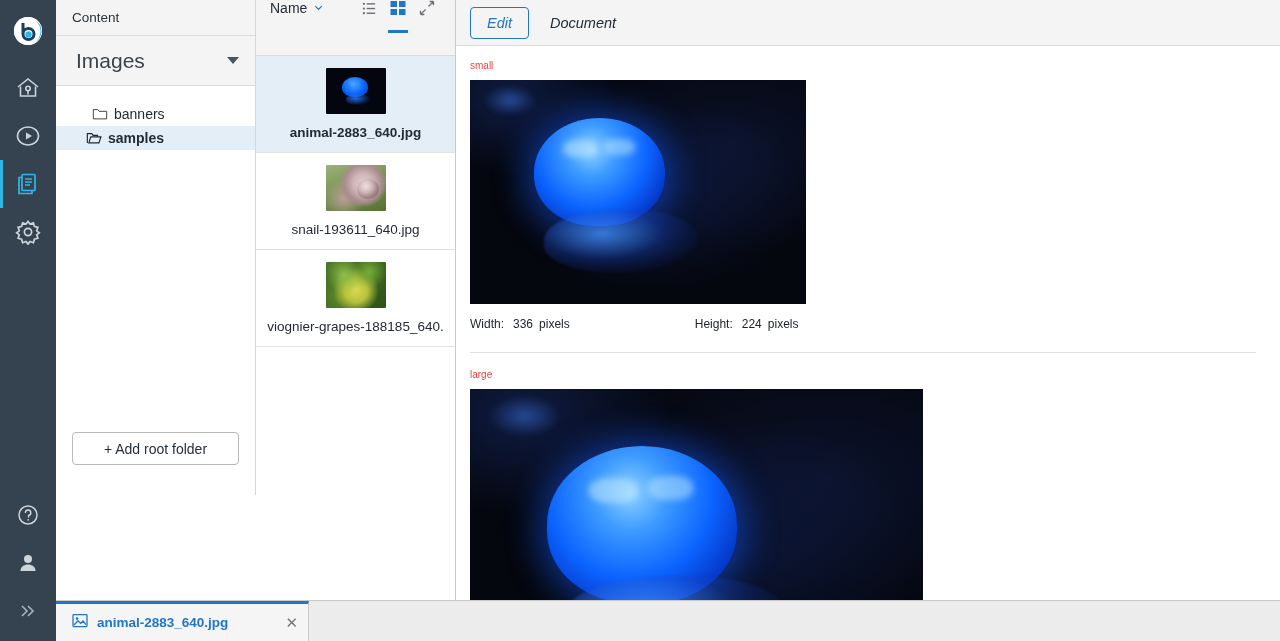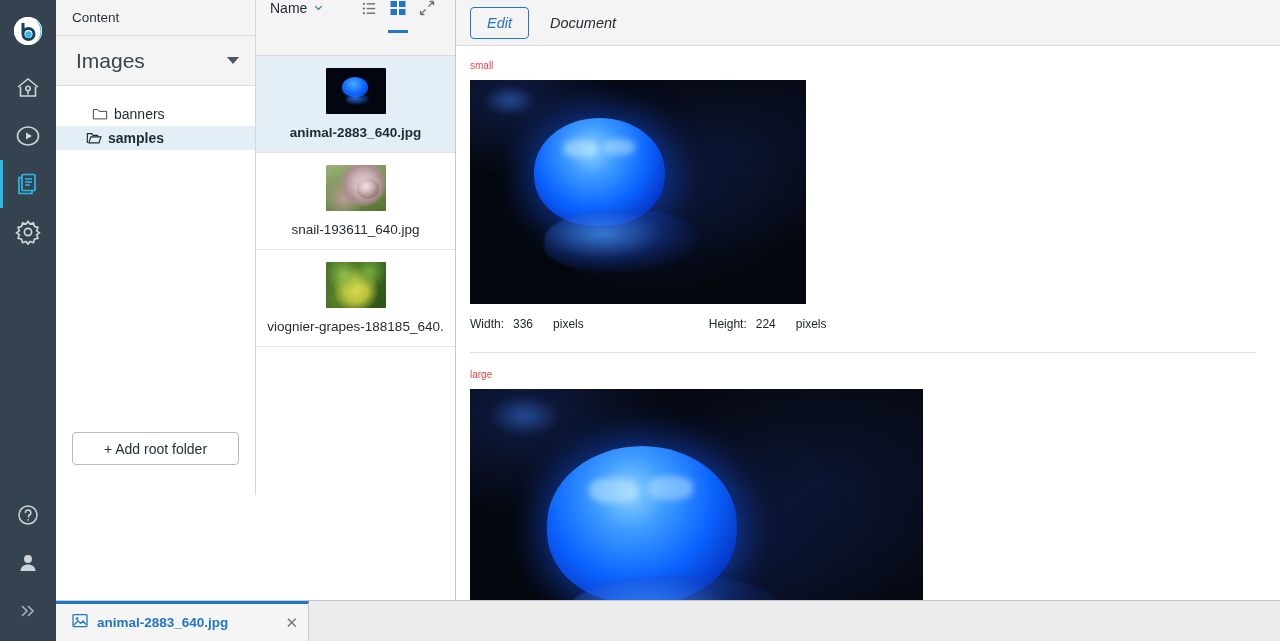"pixels" .dims .unit { margin-left: 20px -> 6px }
